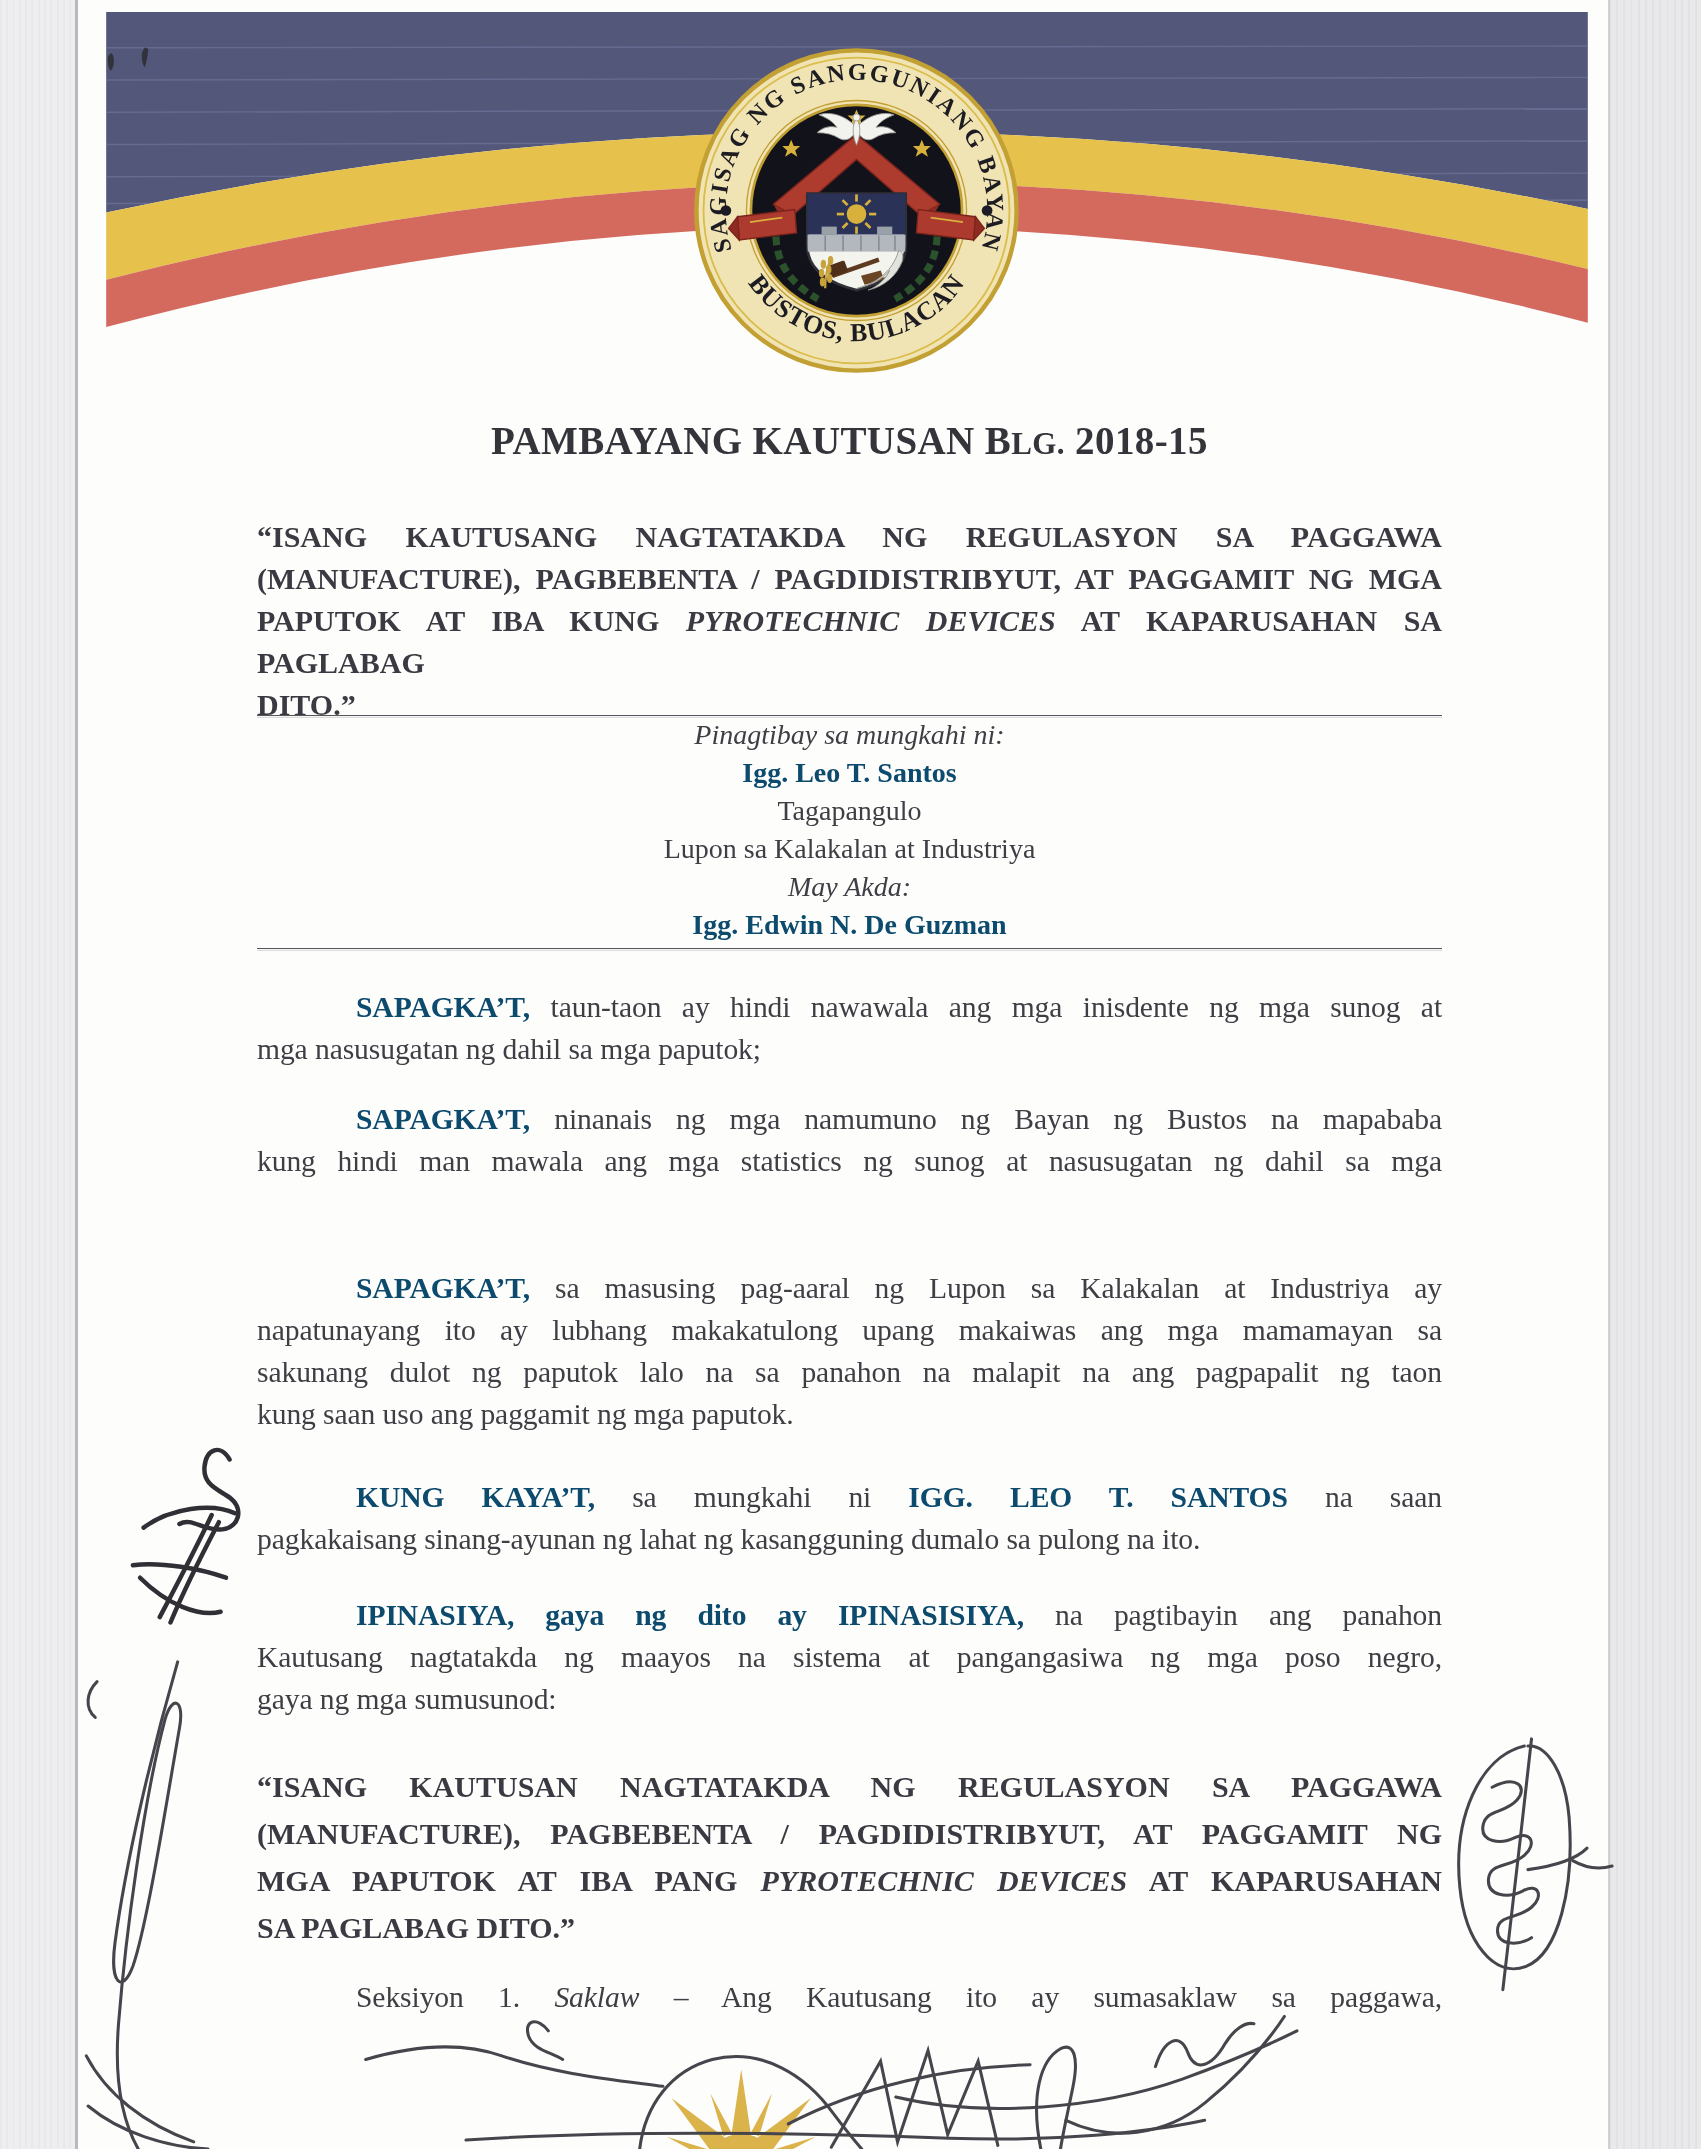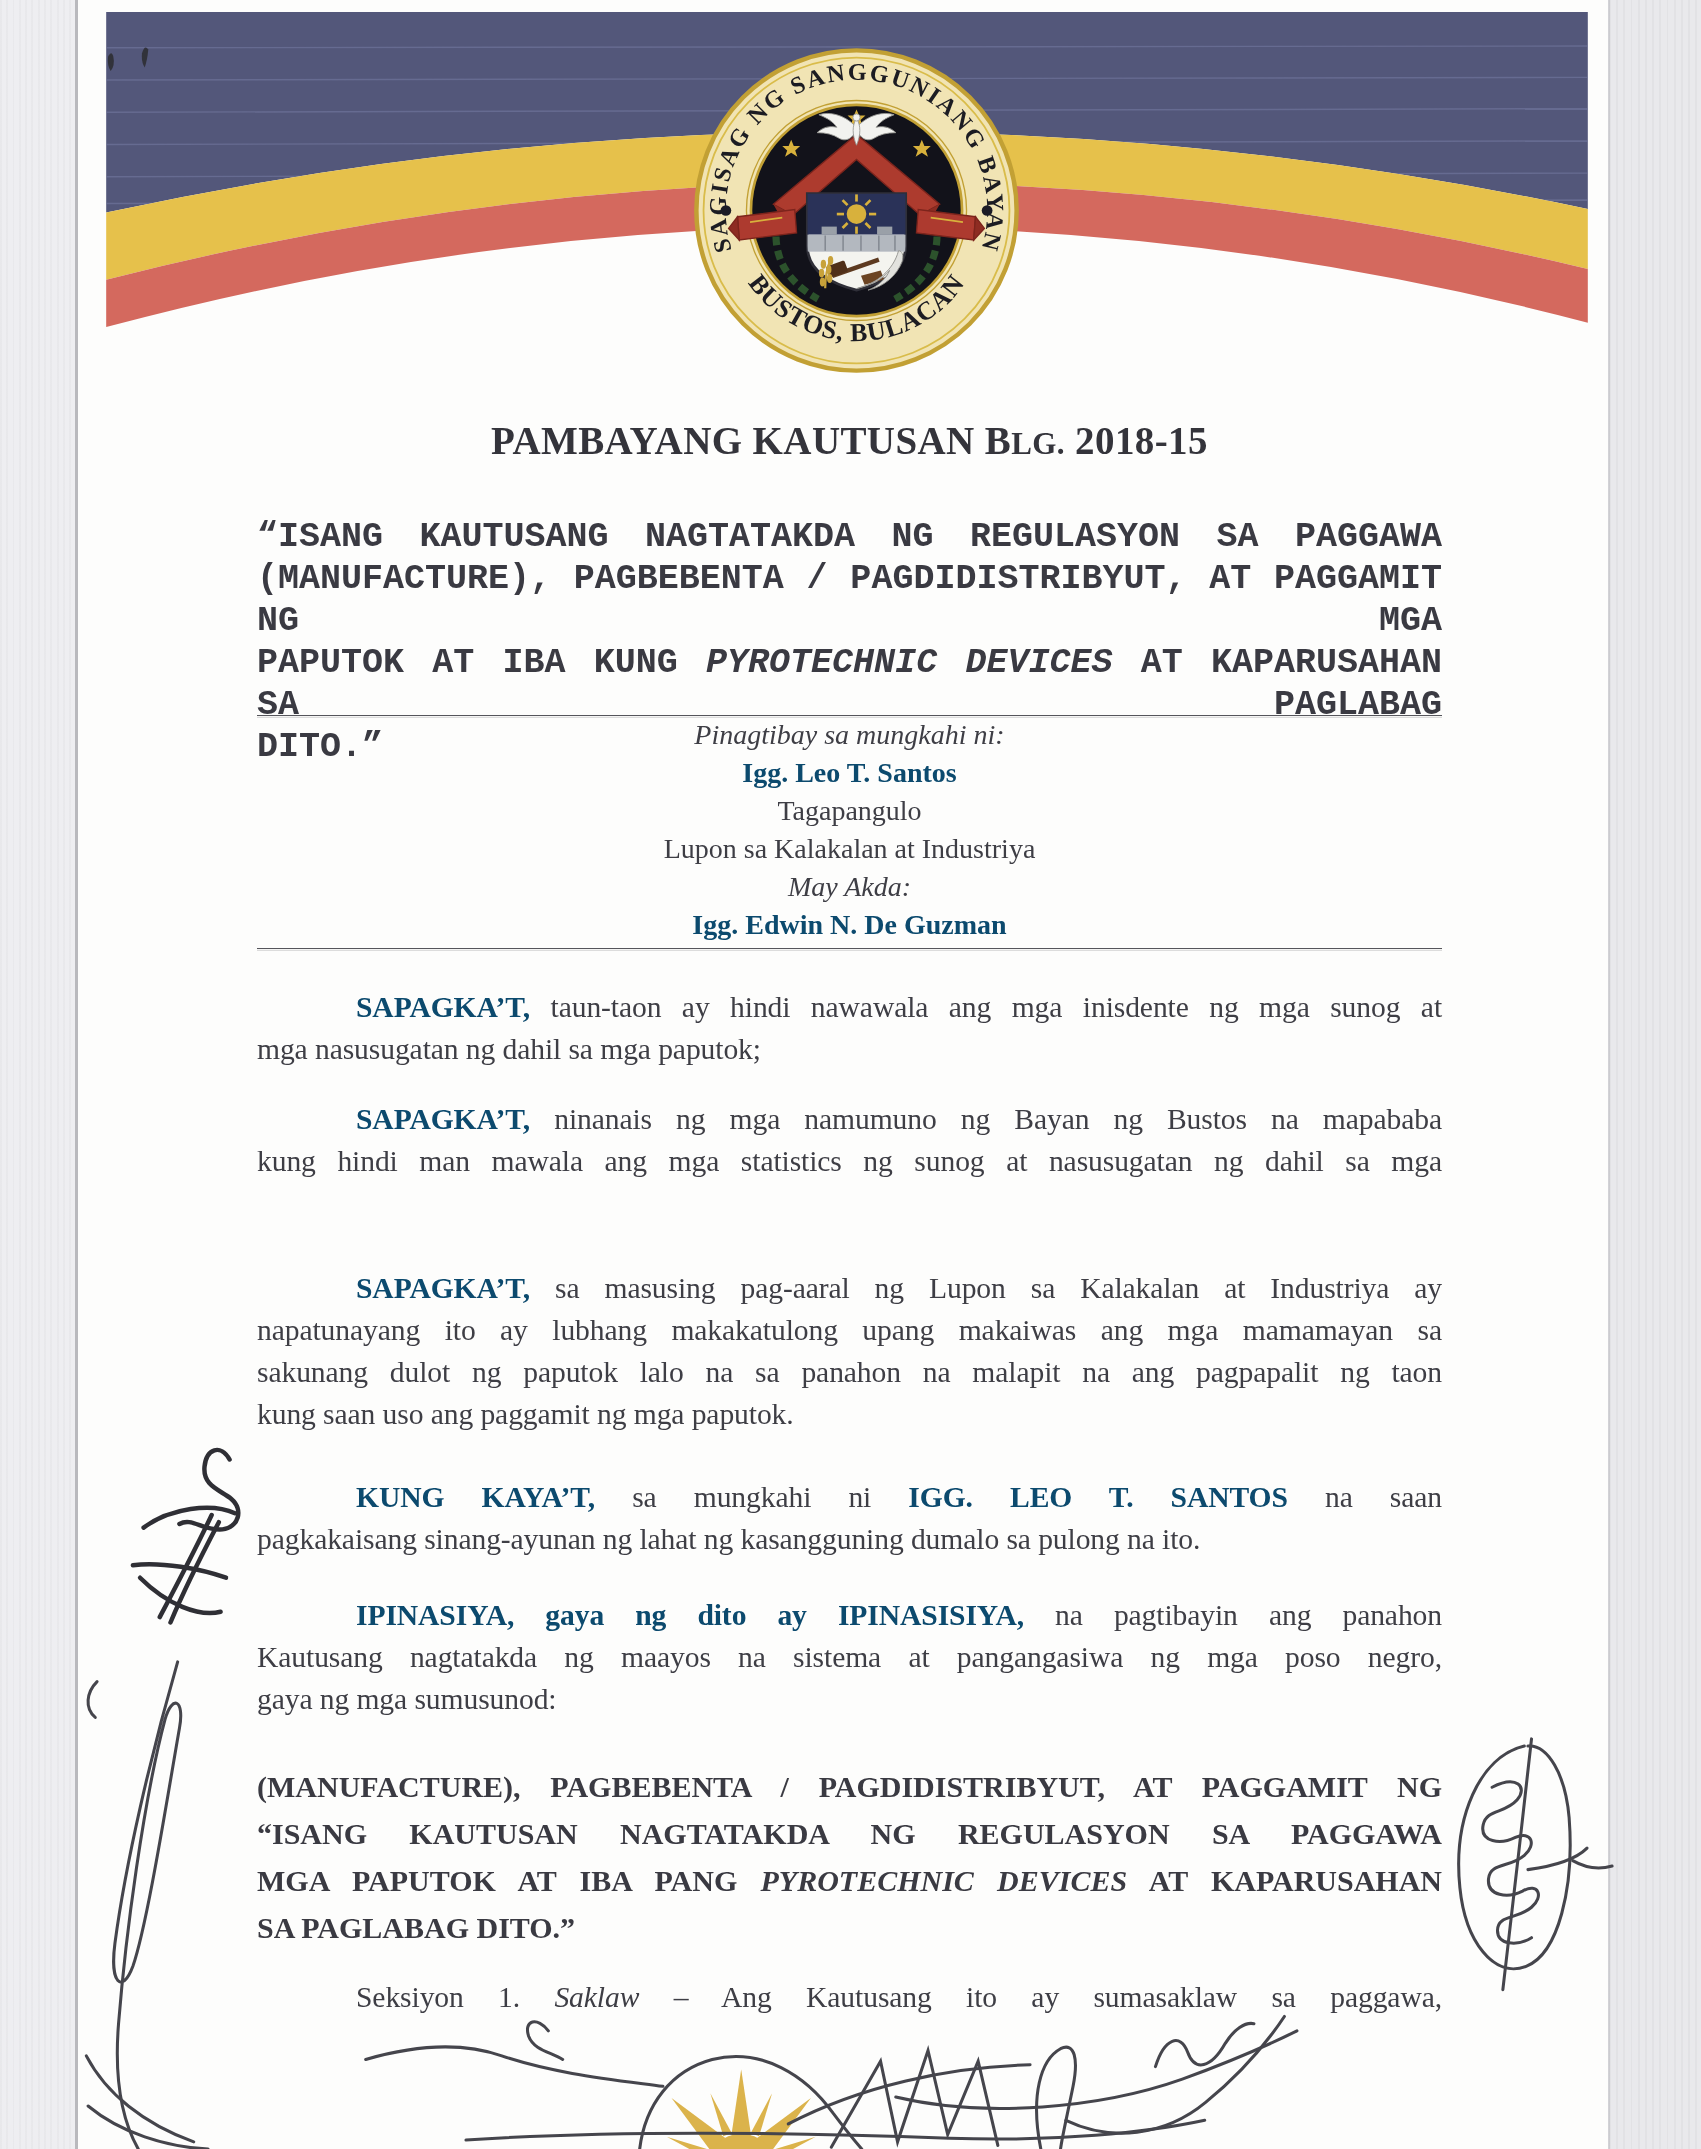"“ISANG KAUTUSANG NAGTATAKDA NG" .q1 { font-family: Liberation Mono, monospace -> none; font-size: 35px -> 30px }
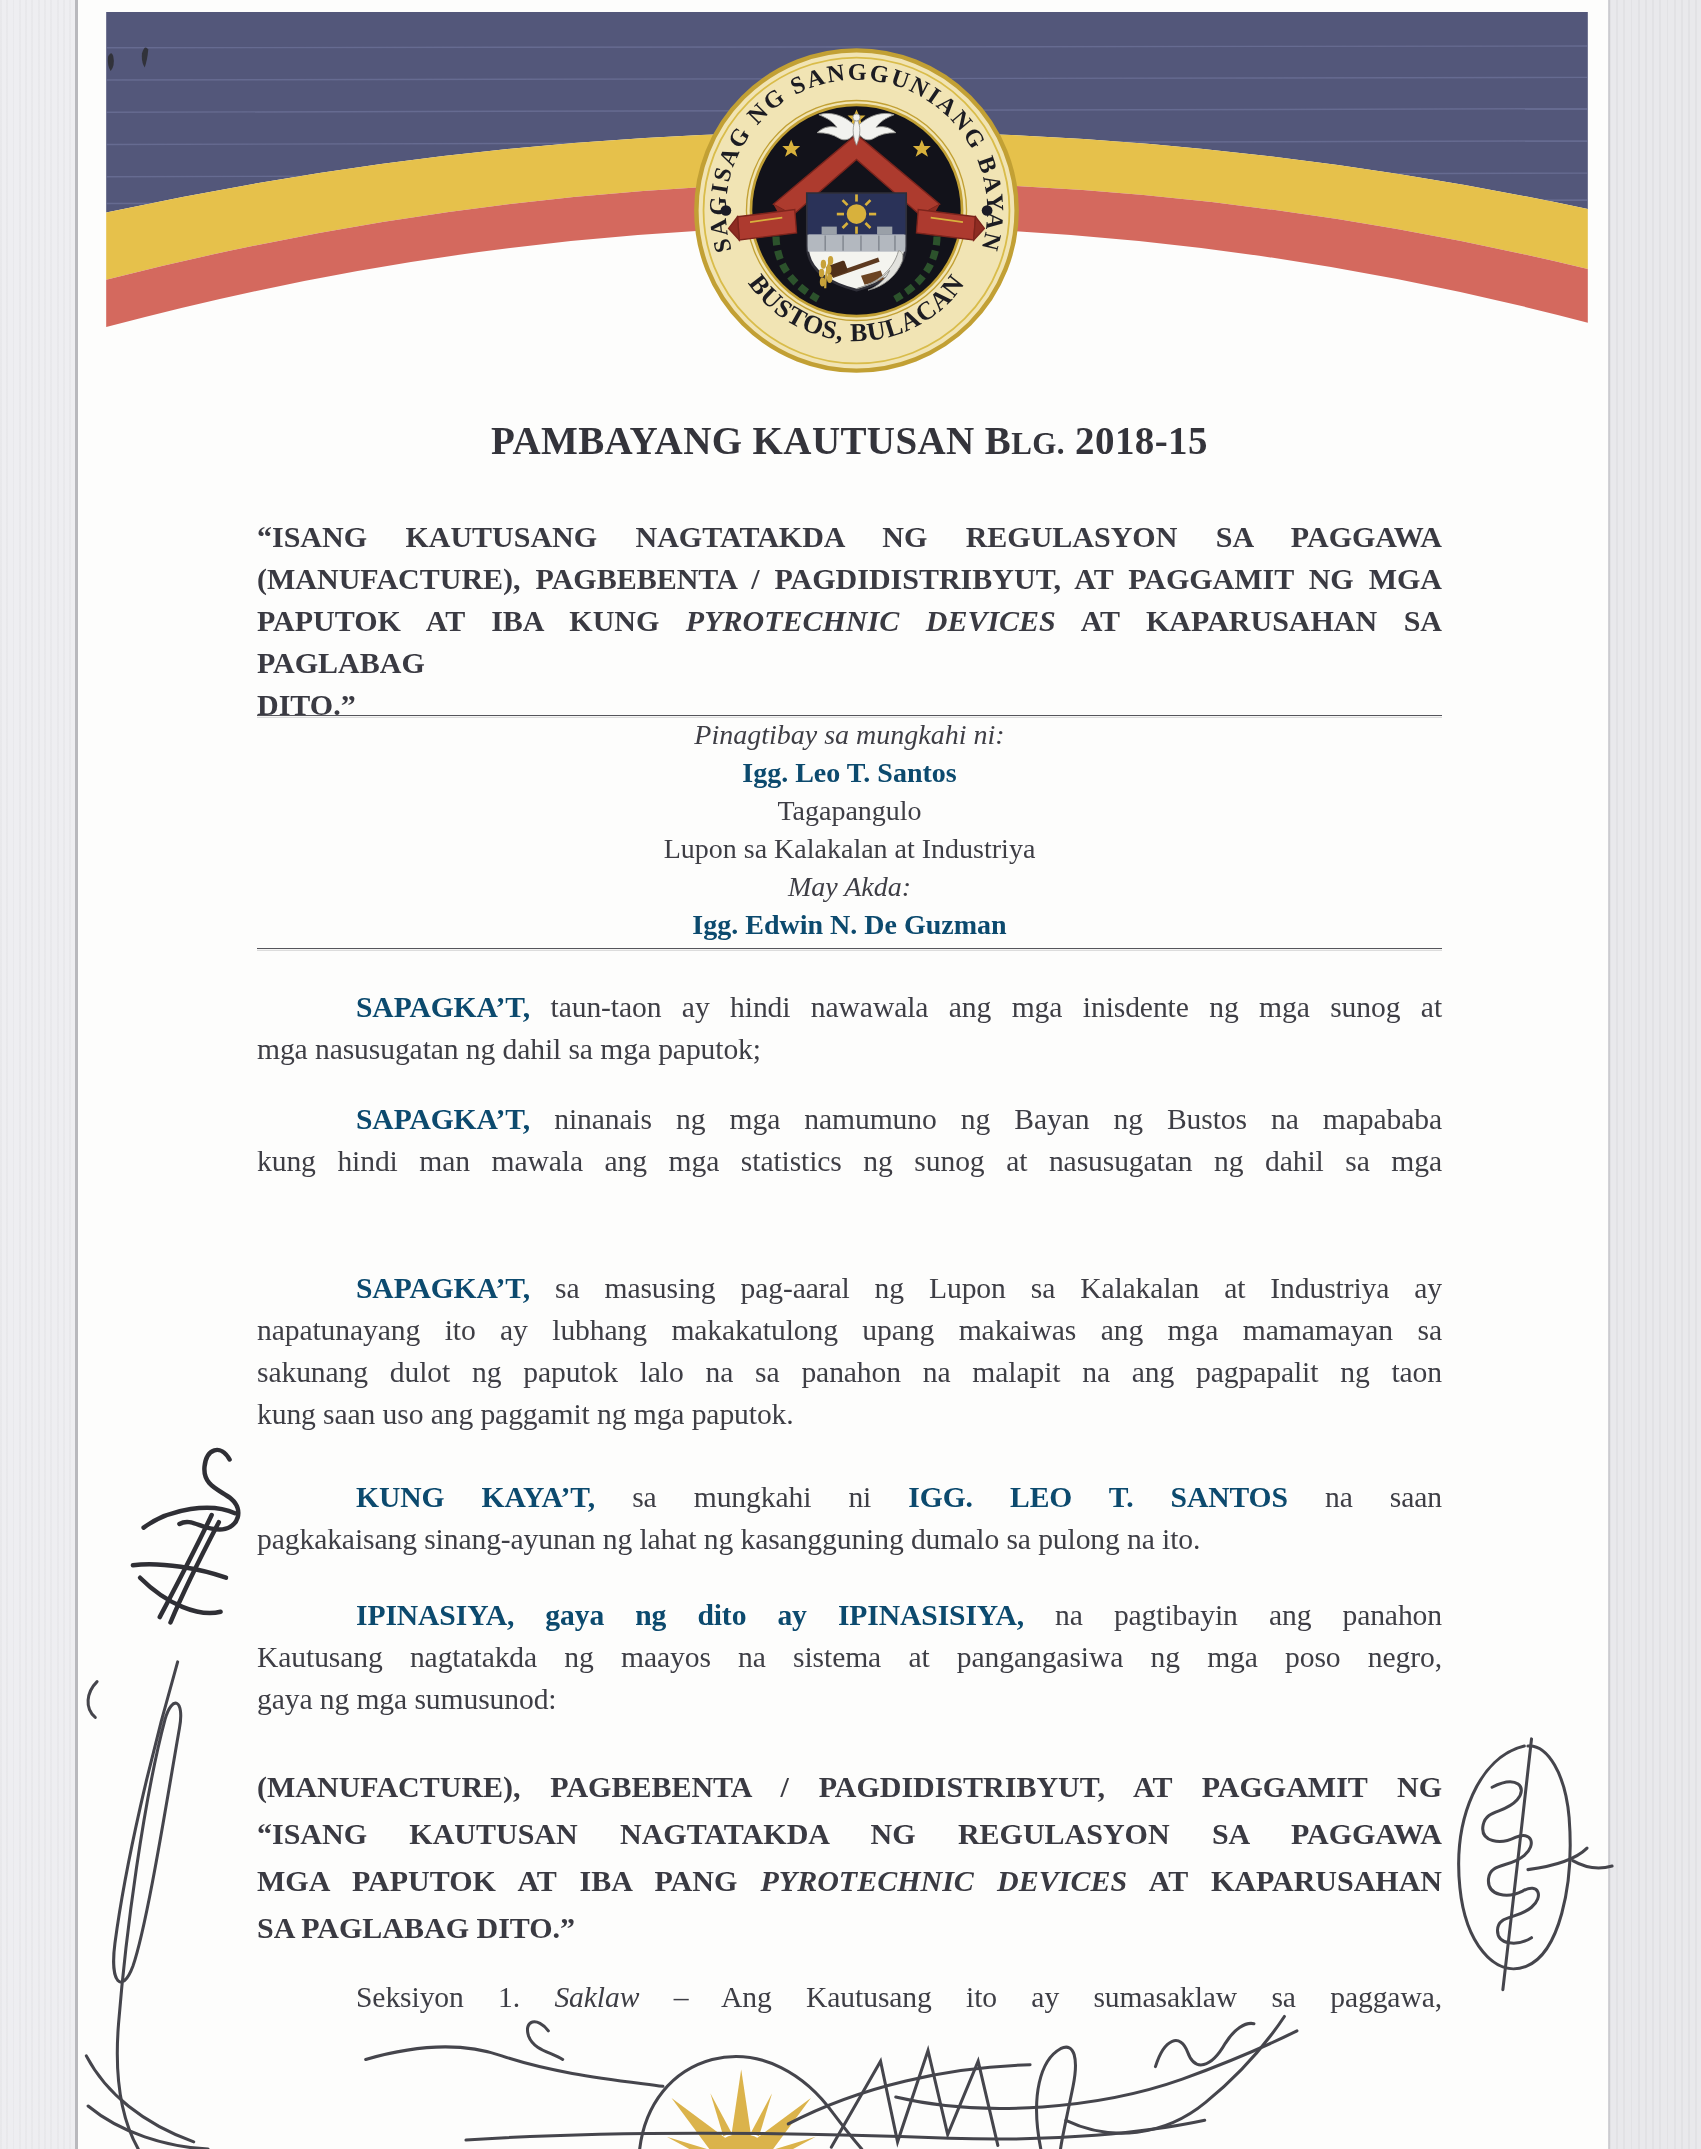"(MANUFACTURE), PAGBEBENTA / PAGDIDISTRIBYUT, AT PAGGAMIT NG" div.jline { order: before "“ISANG KAUTUSAN NAGTATAKDA NG REGULASYON" -> after "“ISANG KAUTUSAN NAGTATAKDA NG REGULASYON" }
